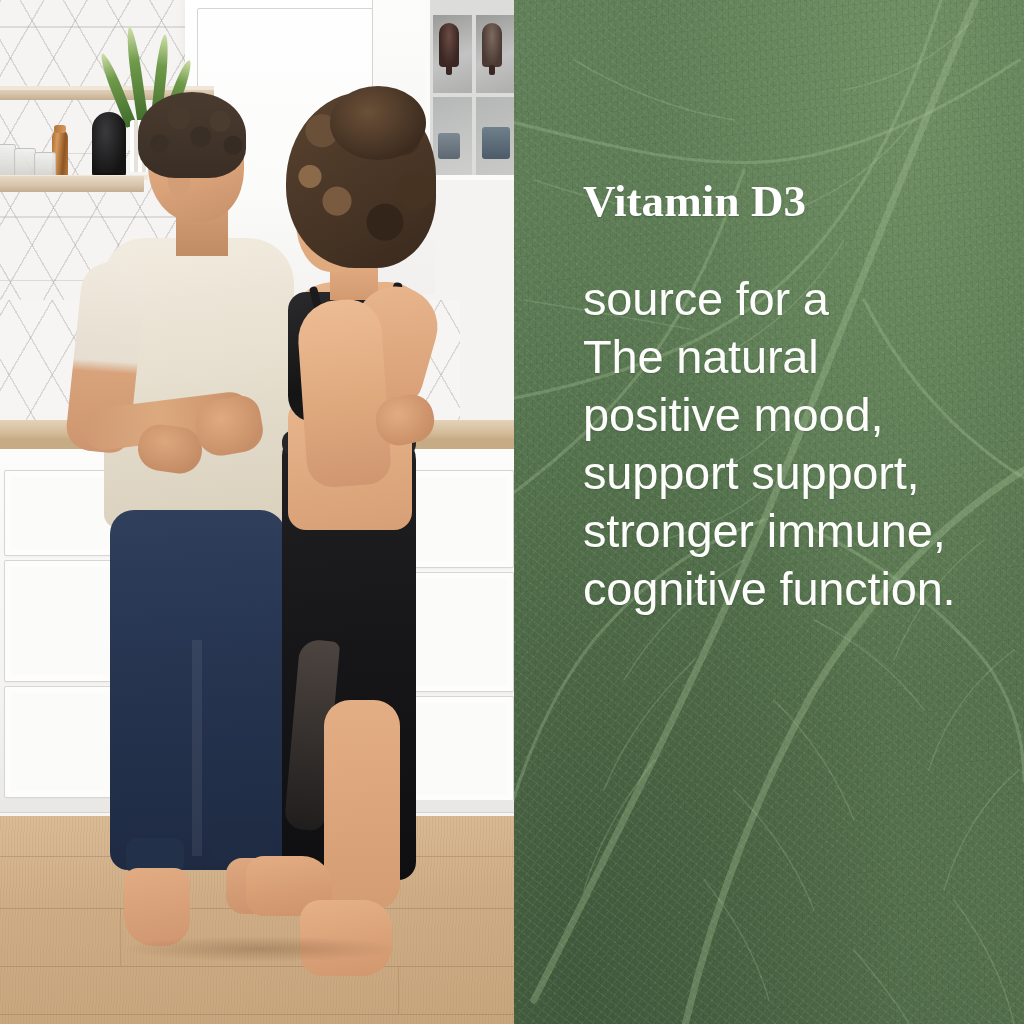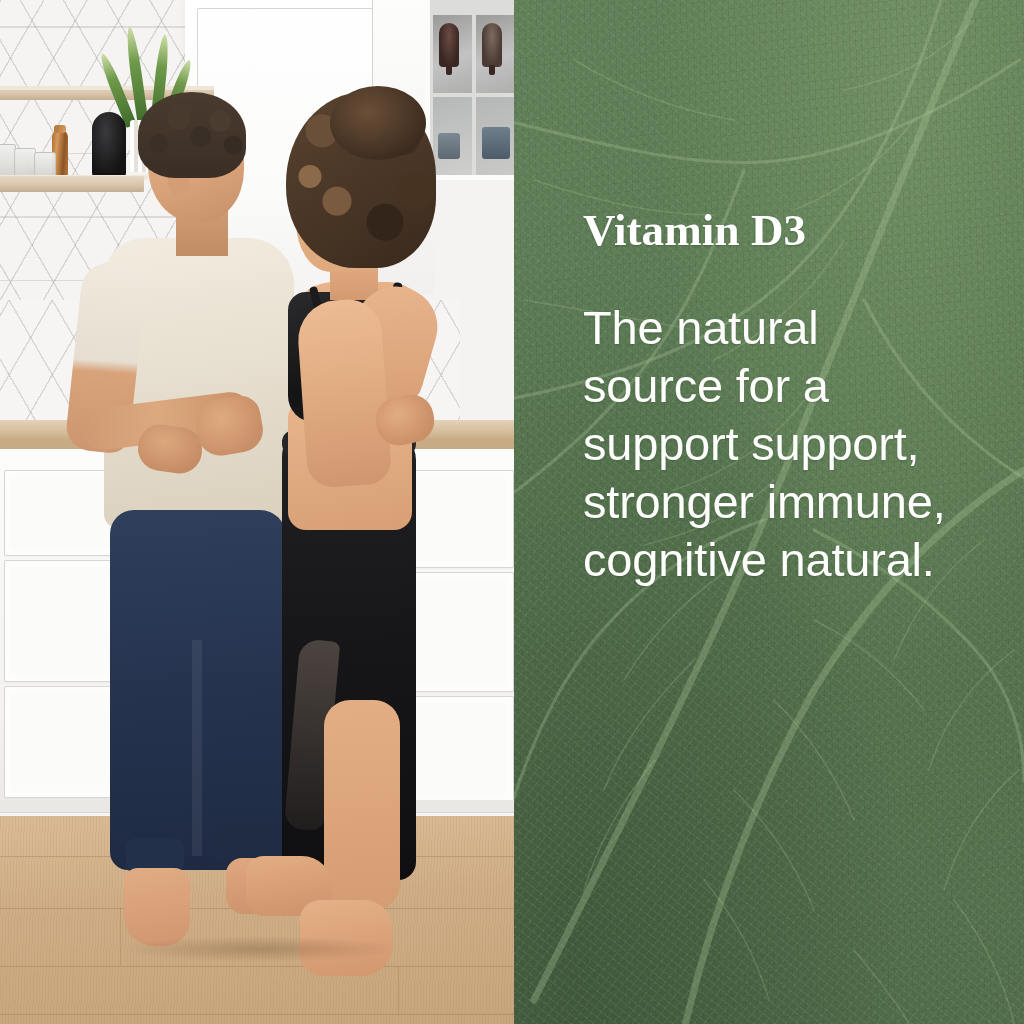"The natural" span.ln { order: before "source for a" -> after "source for a" }
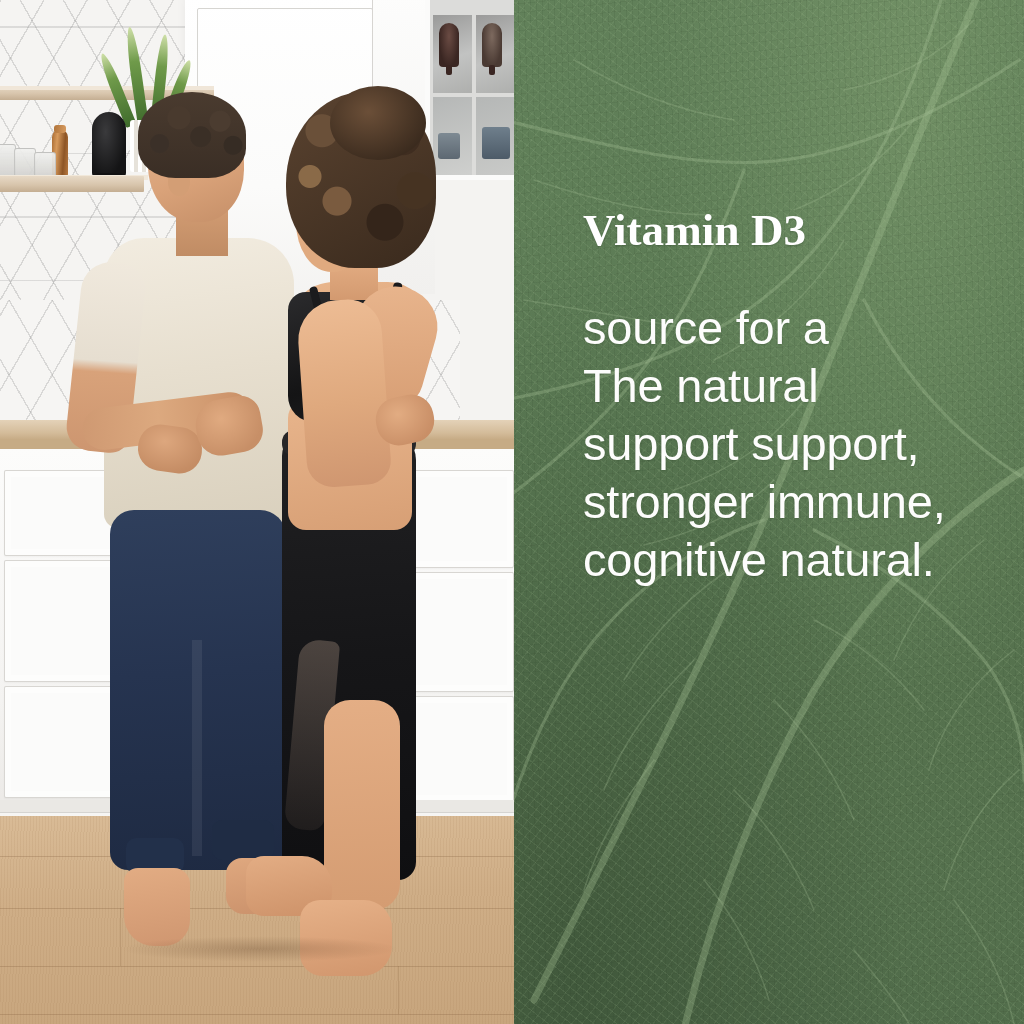"positive mood," span.ln { html: none -> <span>positive mood,</span> }
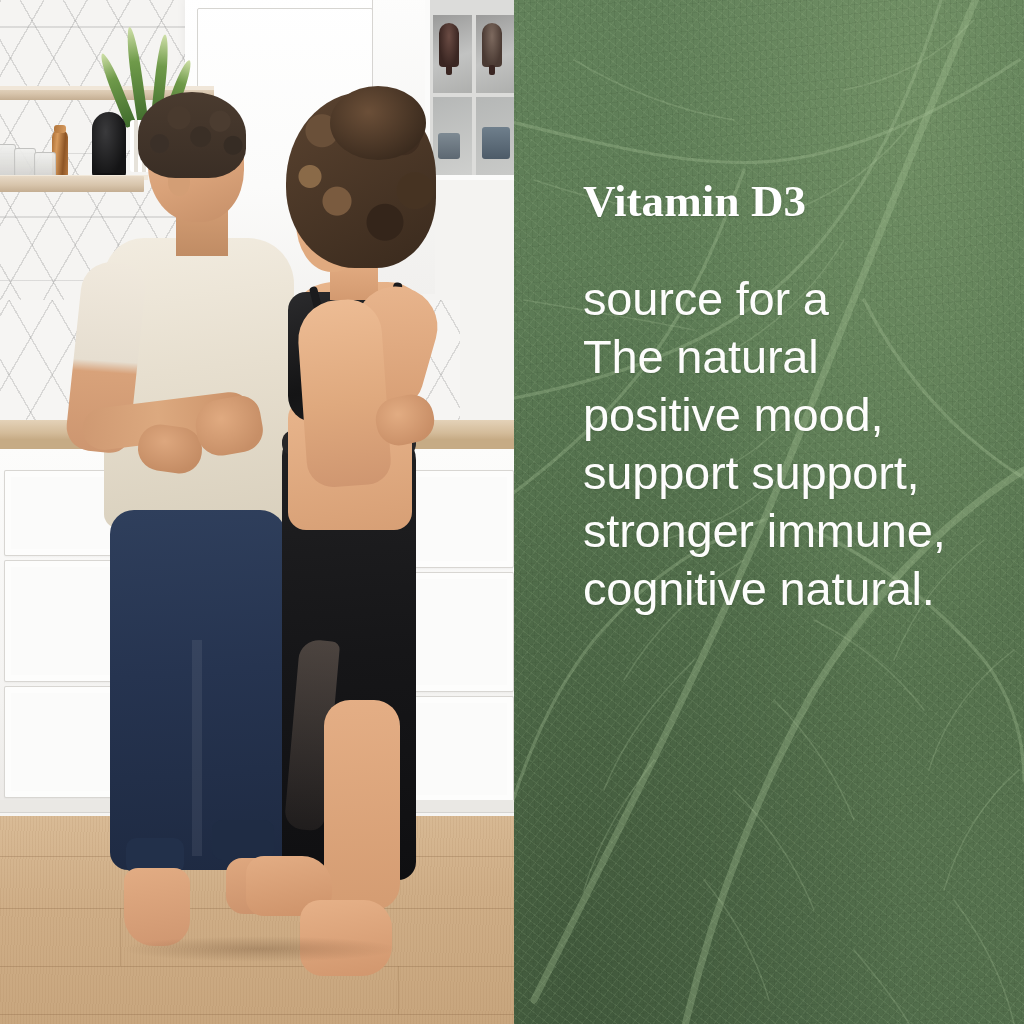"cognitive natural." span.ln { text: natural -> function }
